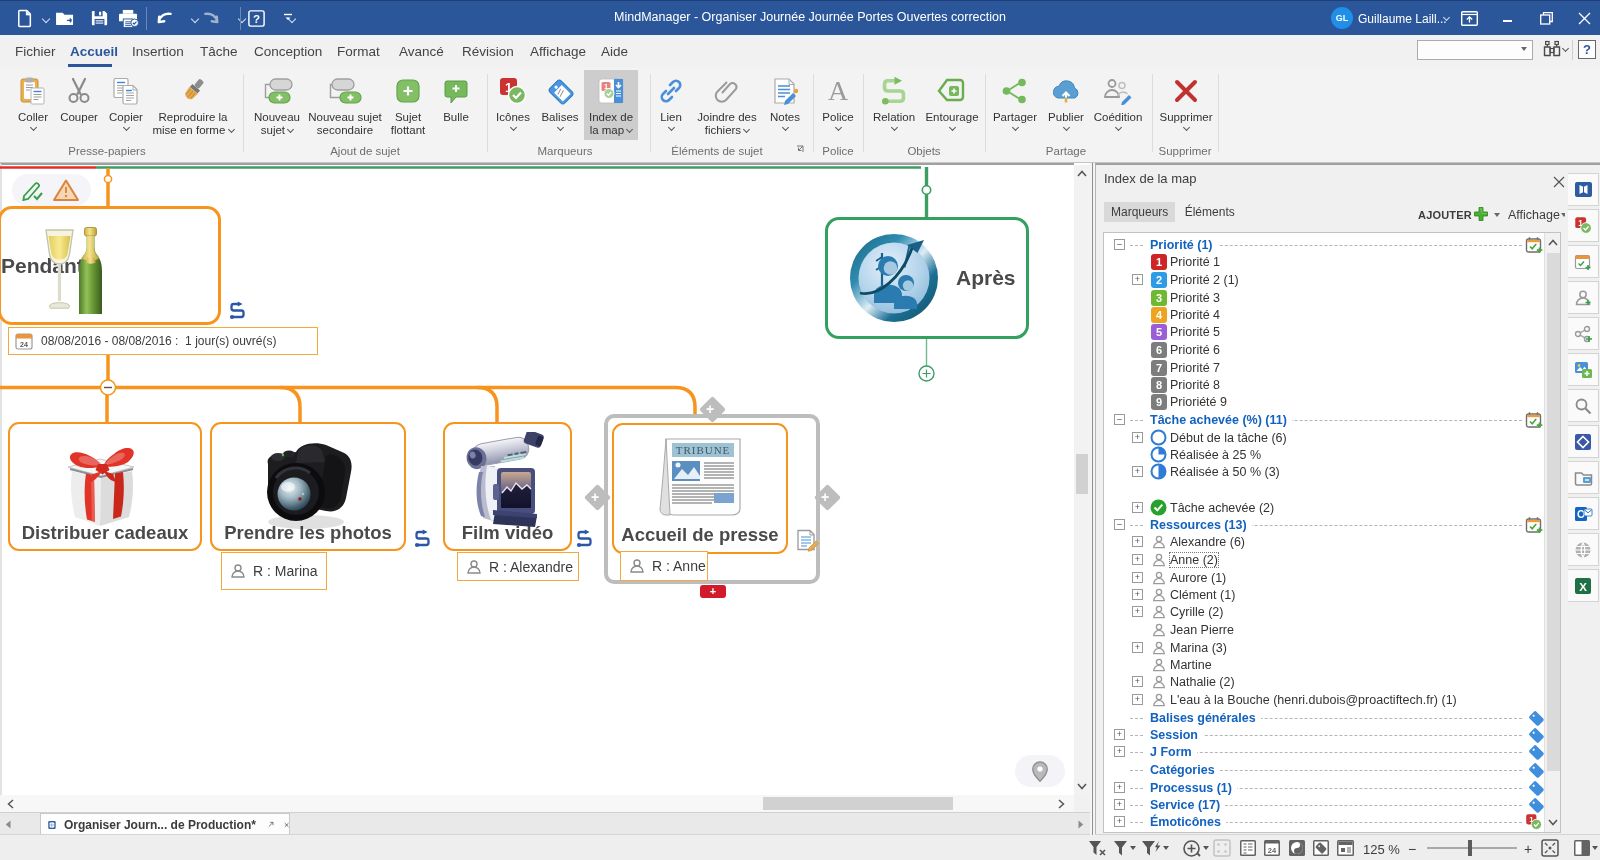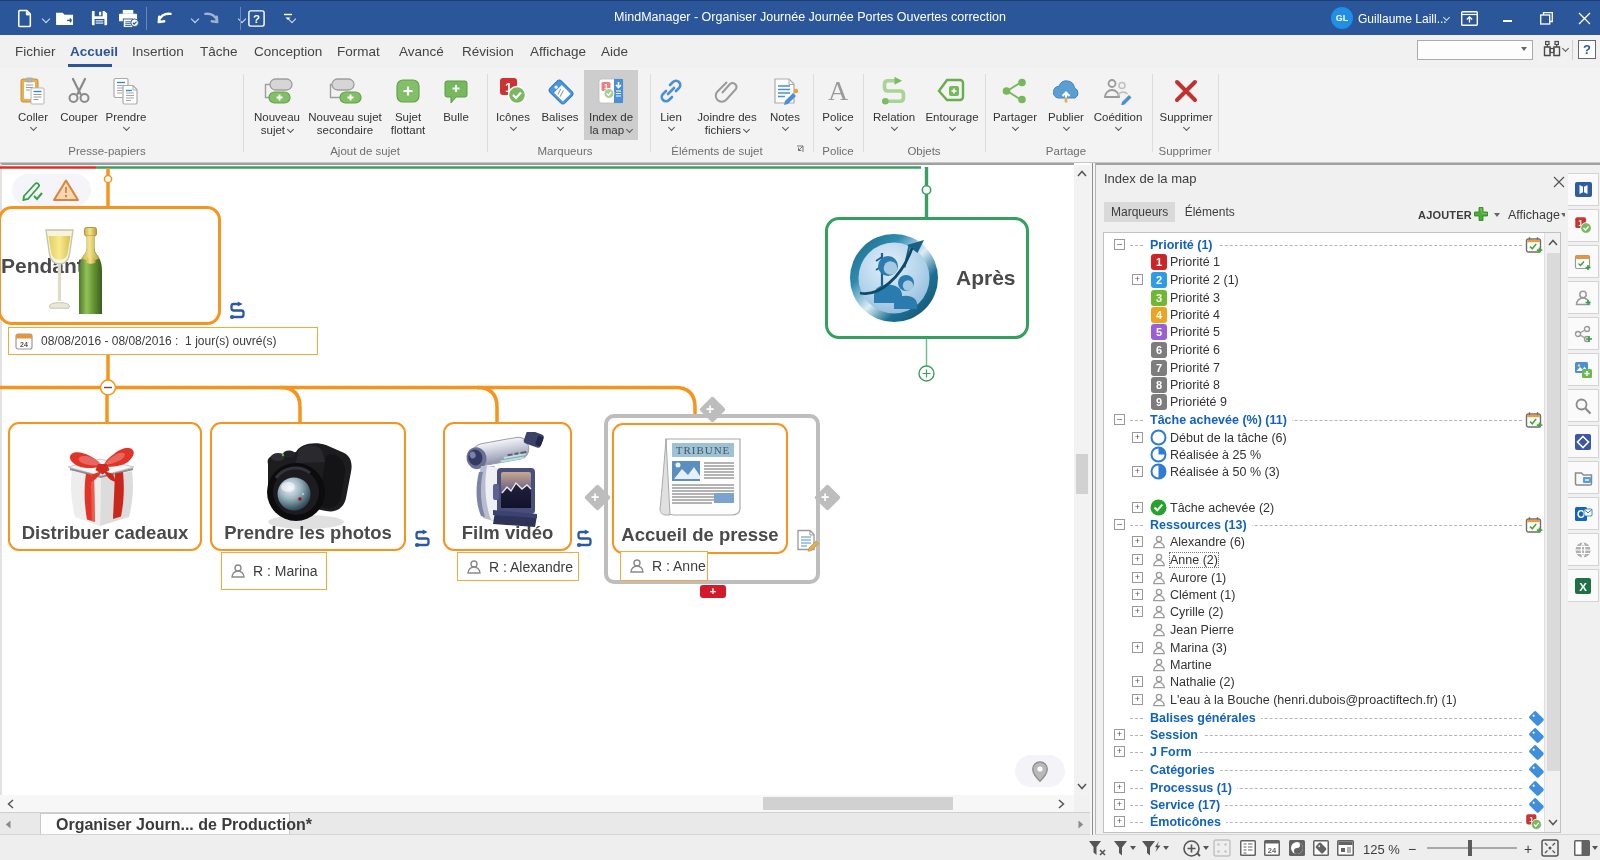"Prendre" div.rlb { text: Prendre -> Copier }
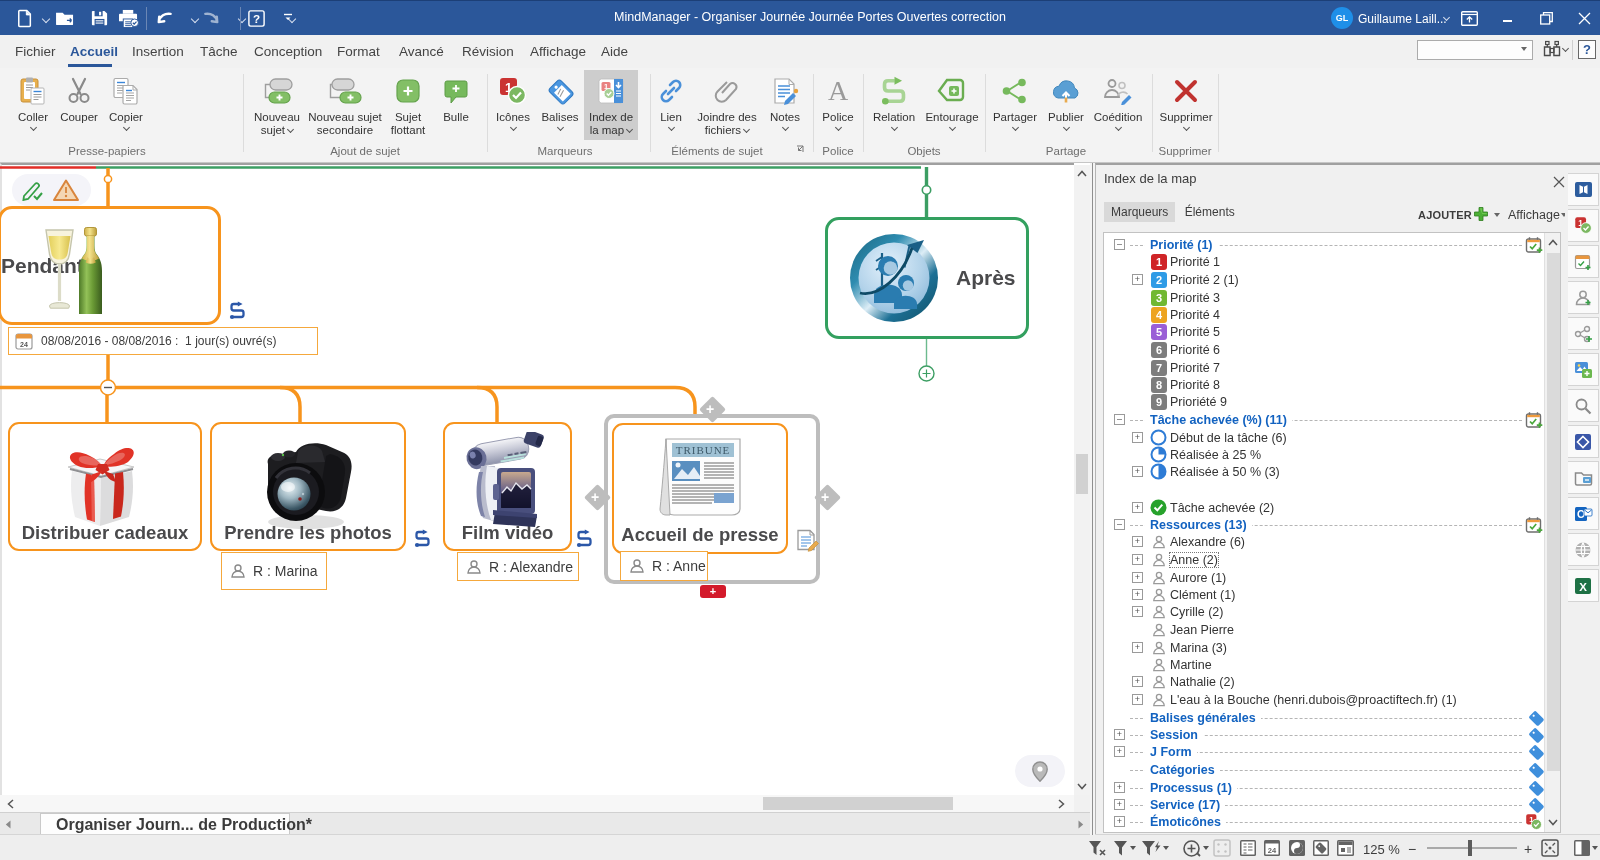"Reproduire la" div.rbtn { html: none -> <div> <div> <svg> <g> <rect></rect> <rect></rect> <path></path> <path></path> </g> </svg> </div> <div>Reproduire la<br>mise en forme <span></span></div> </div> }
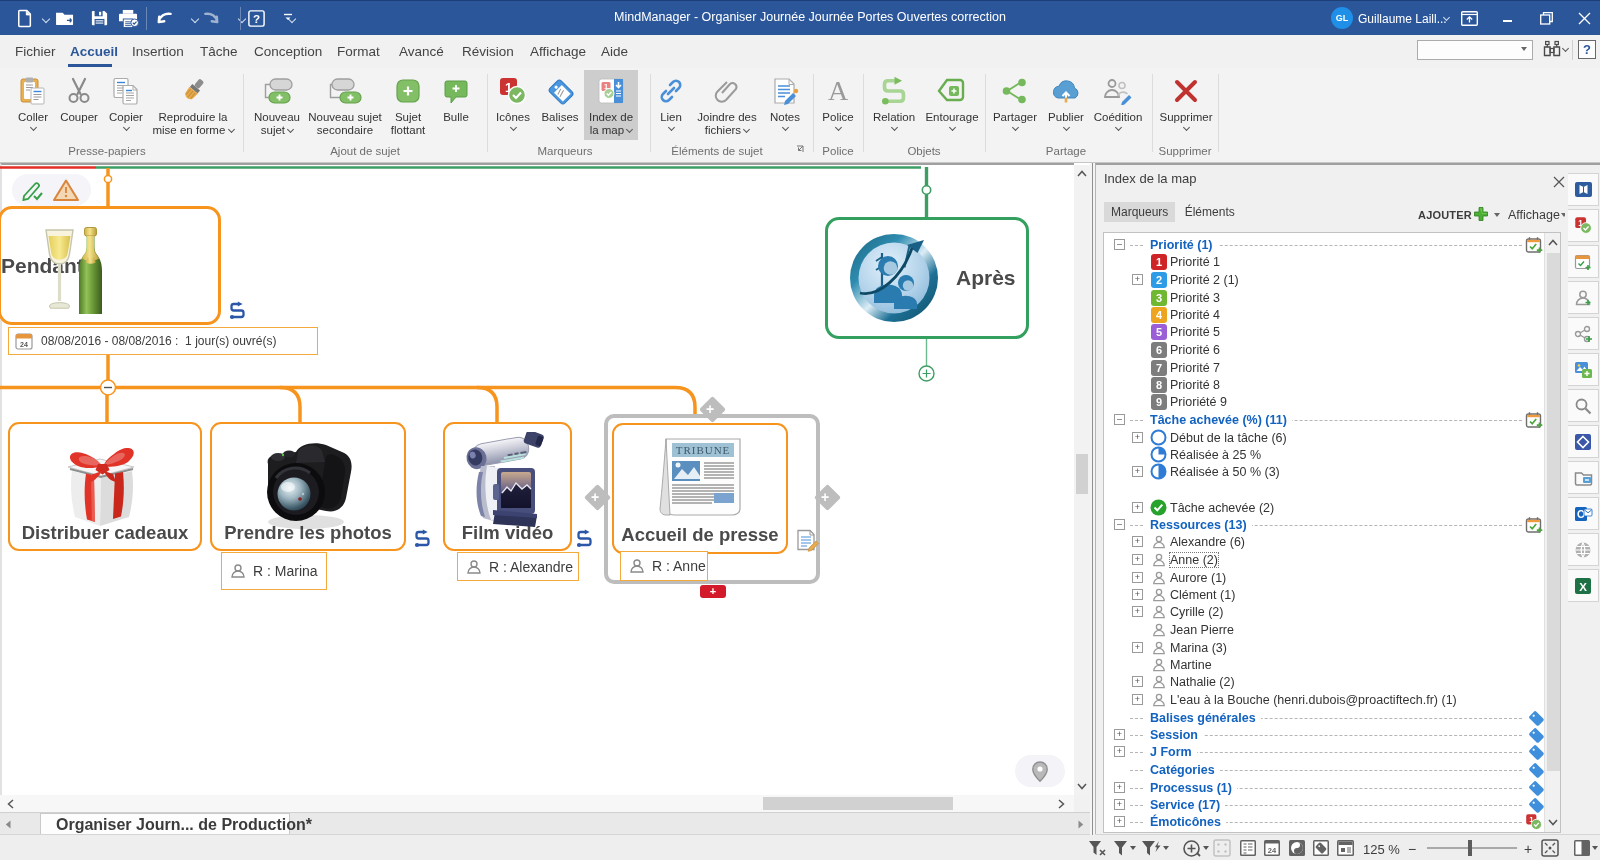"Organiser Journ... de Production*" #doctab .t { font-size: 16px -> 12px }
